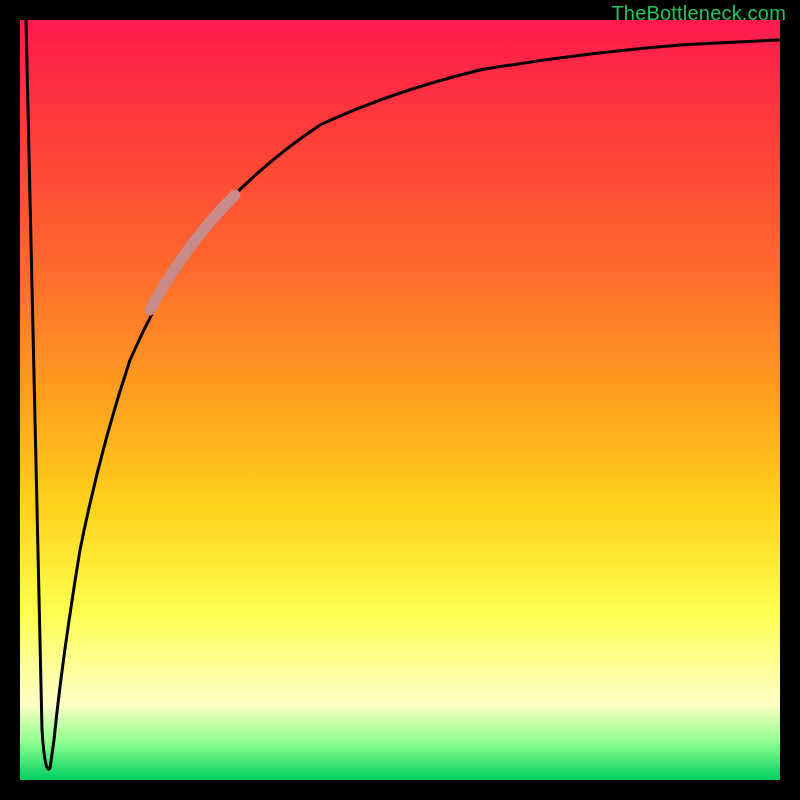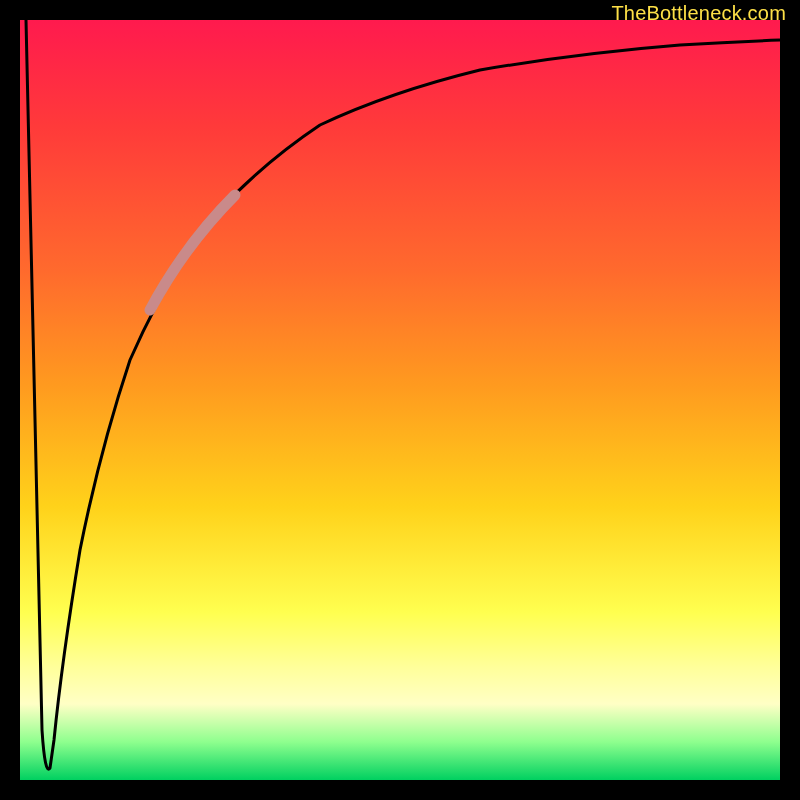"TheBottleneck.com" .watermark { color: #fde047 -> #22c55e }
